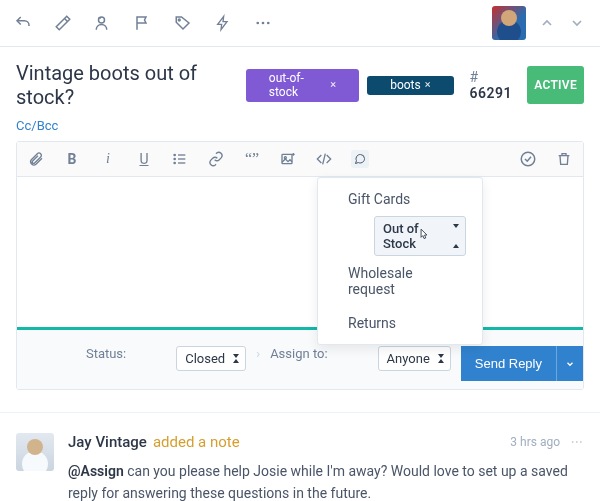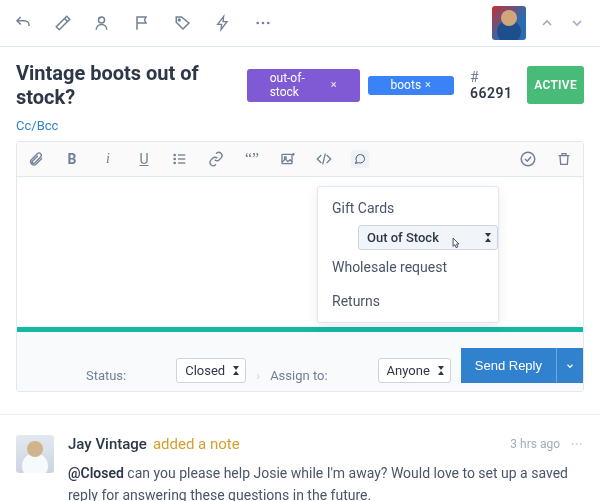"Vintage boots out of stock?" .subject { font-weight: 700 -> 400 }
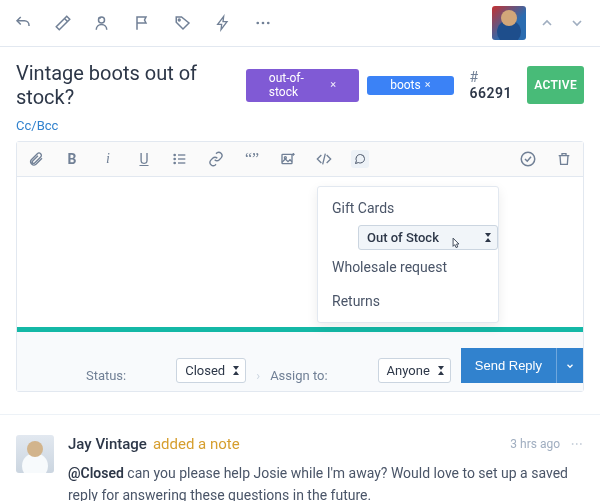"boots" span.tag { background: #3b82f6 -> #0c4a6e }
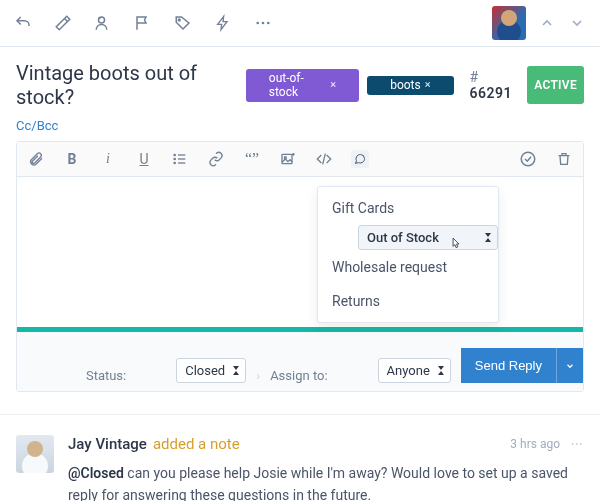"Gift Cards" .dropdown { padding: 4px 0 -> 4px 16px; top: 9px -> 0px; width: 182px -> 166px }
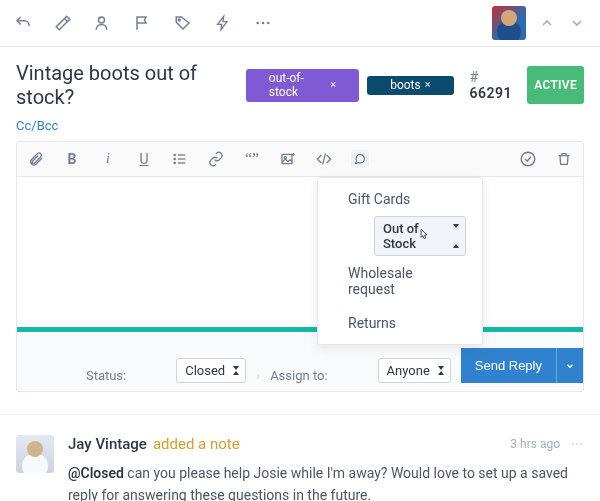"Status:" .ed-footer { align-items: flex-end -> flex-start; border-top: 5px solid #14b8a6 -> 3px solid #14b8a6 }
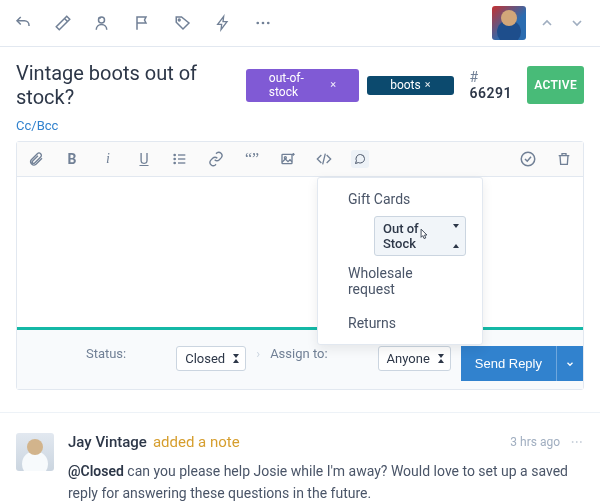"@Closed" span.mention { text: @Closed -> @Assign }
